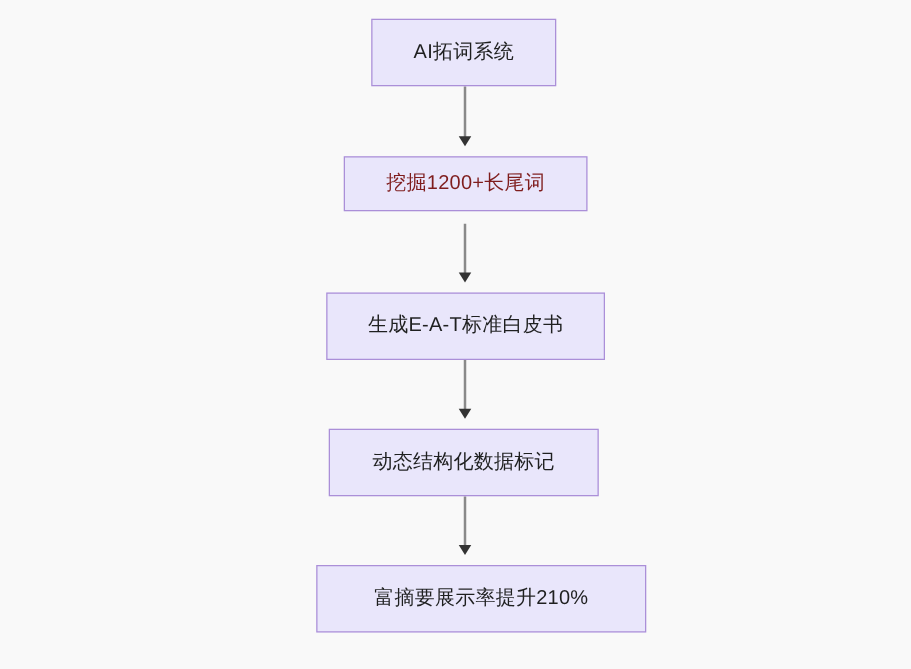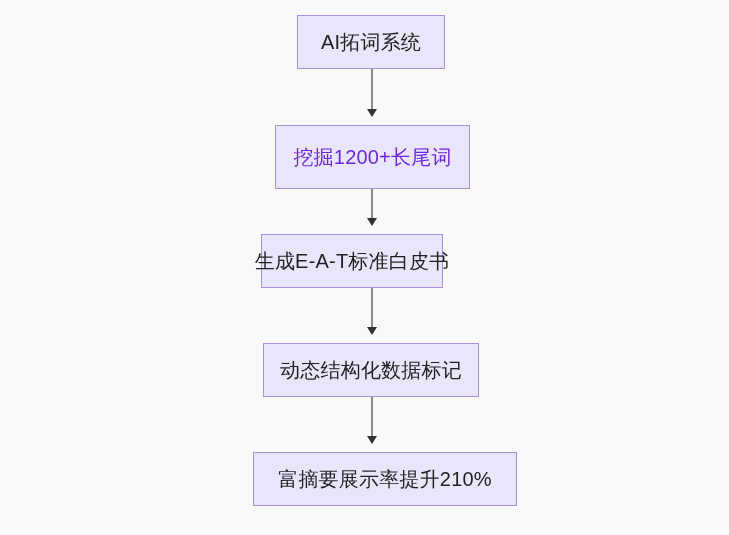"AI拓词系统" .node { font-size: 20px -> 16px }
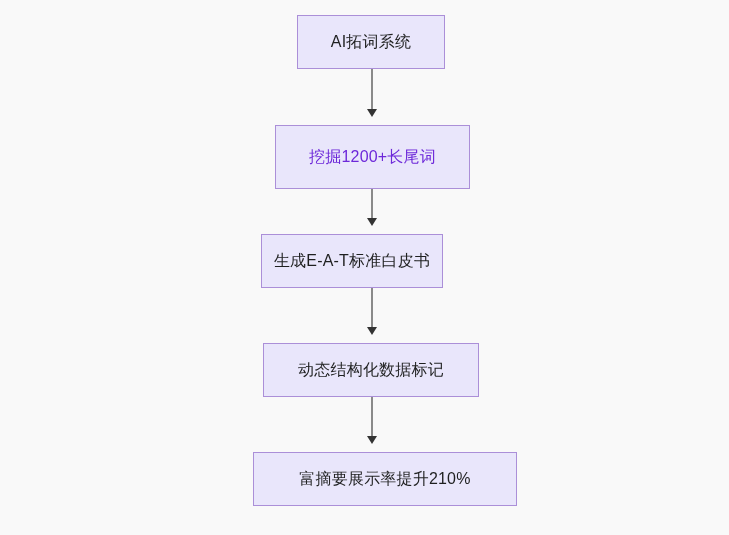"挖掘1200+长尾词" div.node { color: #6d28d9 -> #7f1d1d; height: 64px -> 44px }
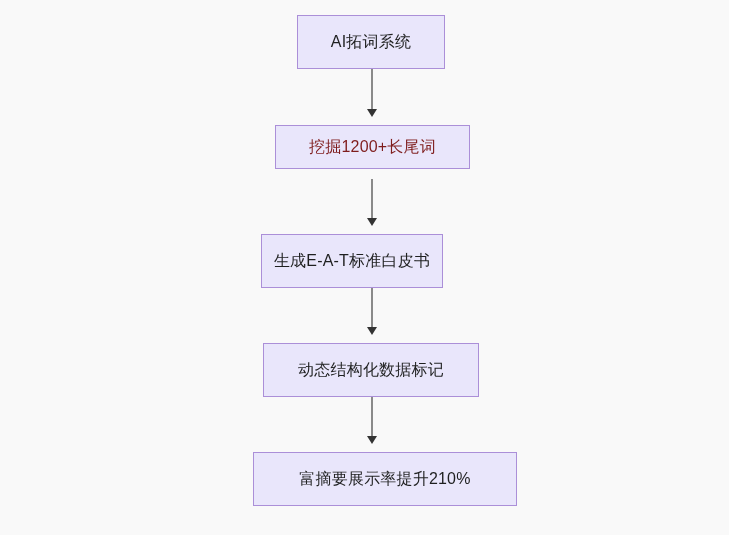"生成E-A-T标准白皮书" div.node { width: 182px -> 223px }
